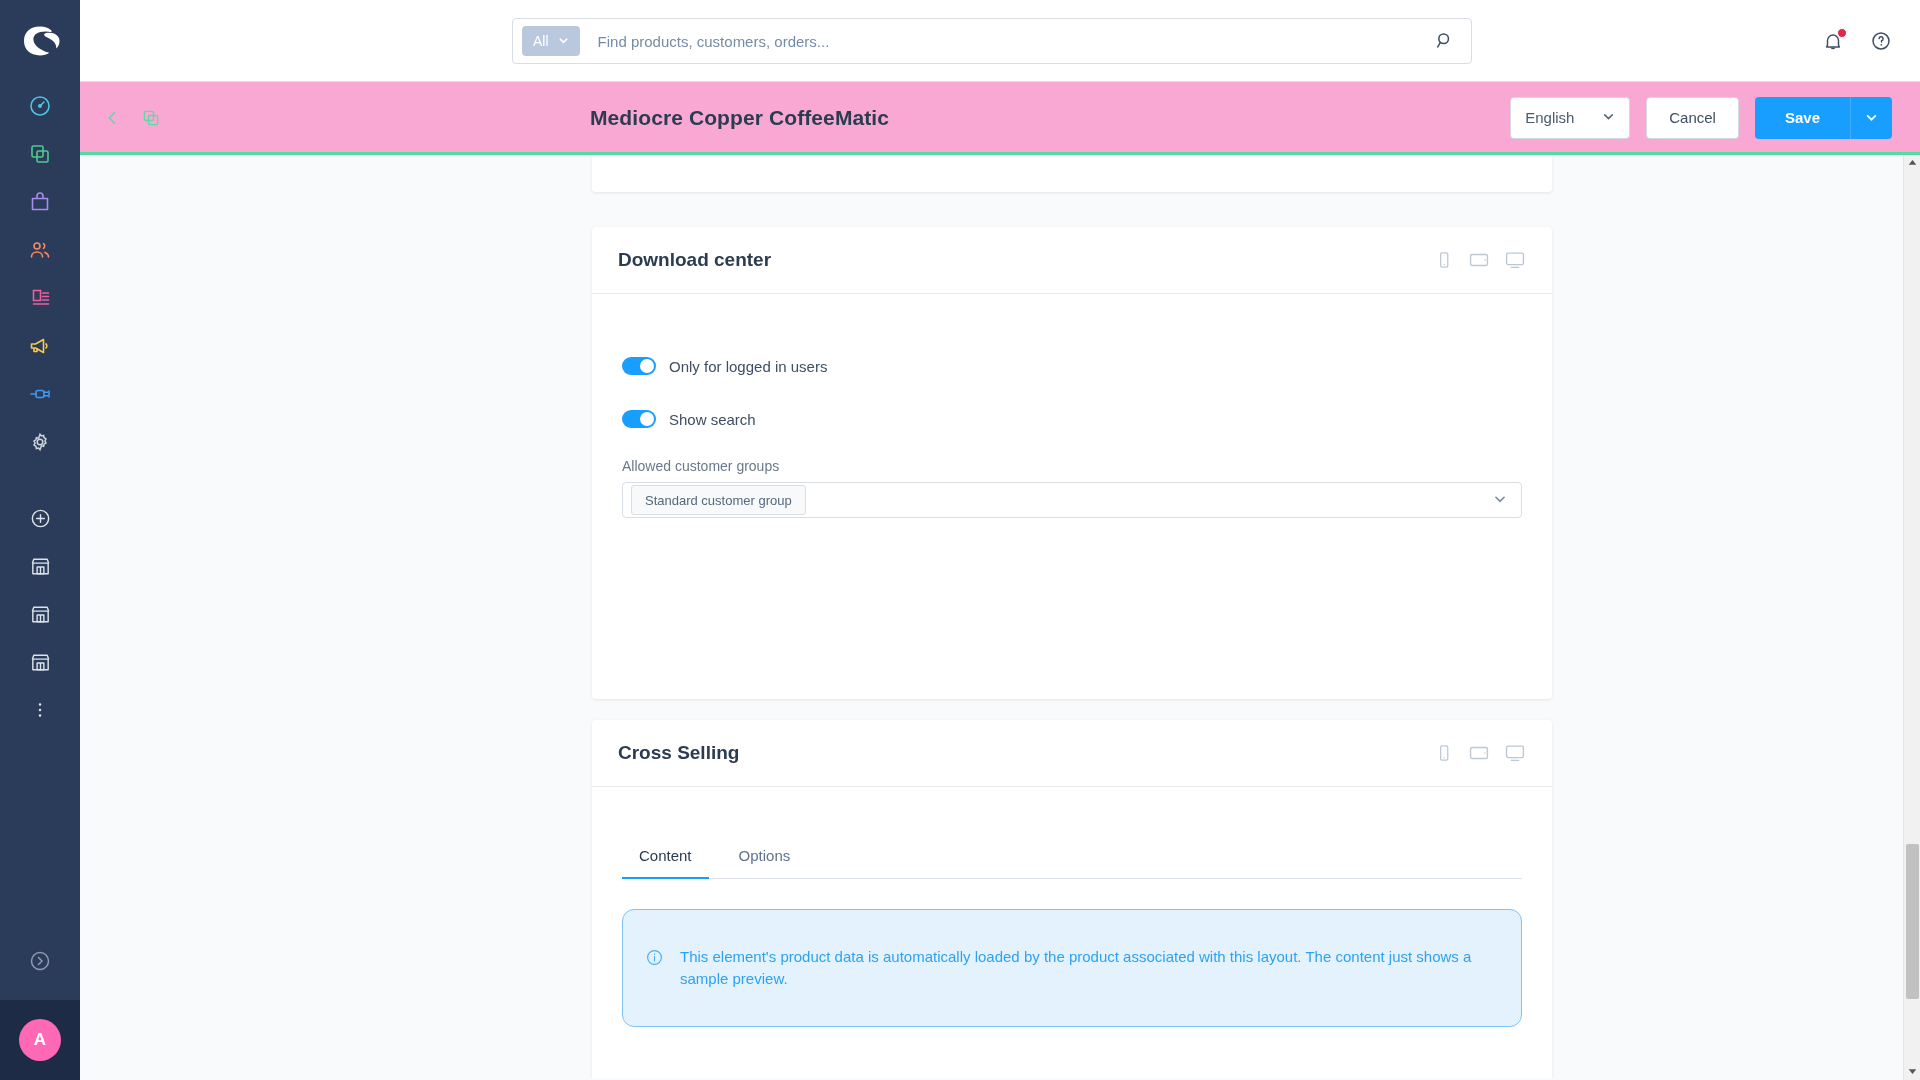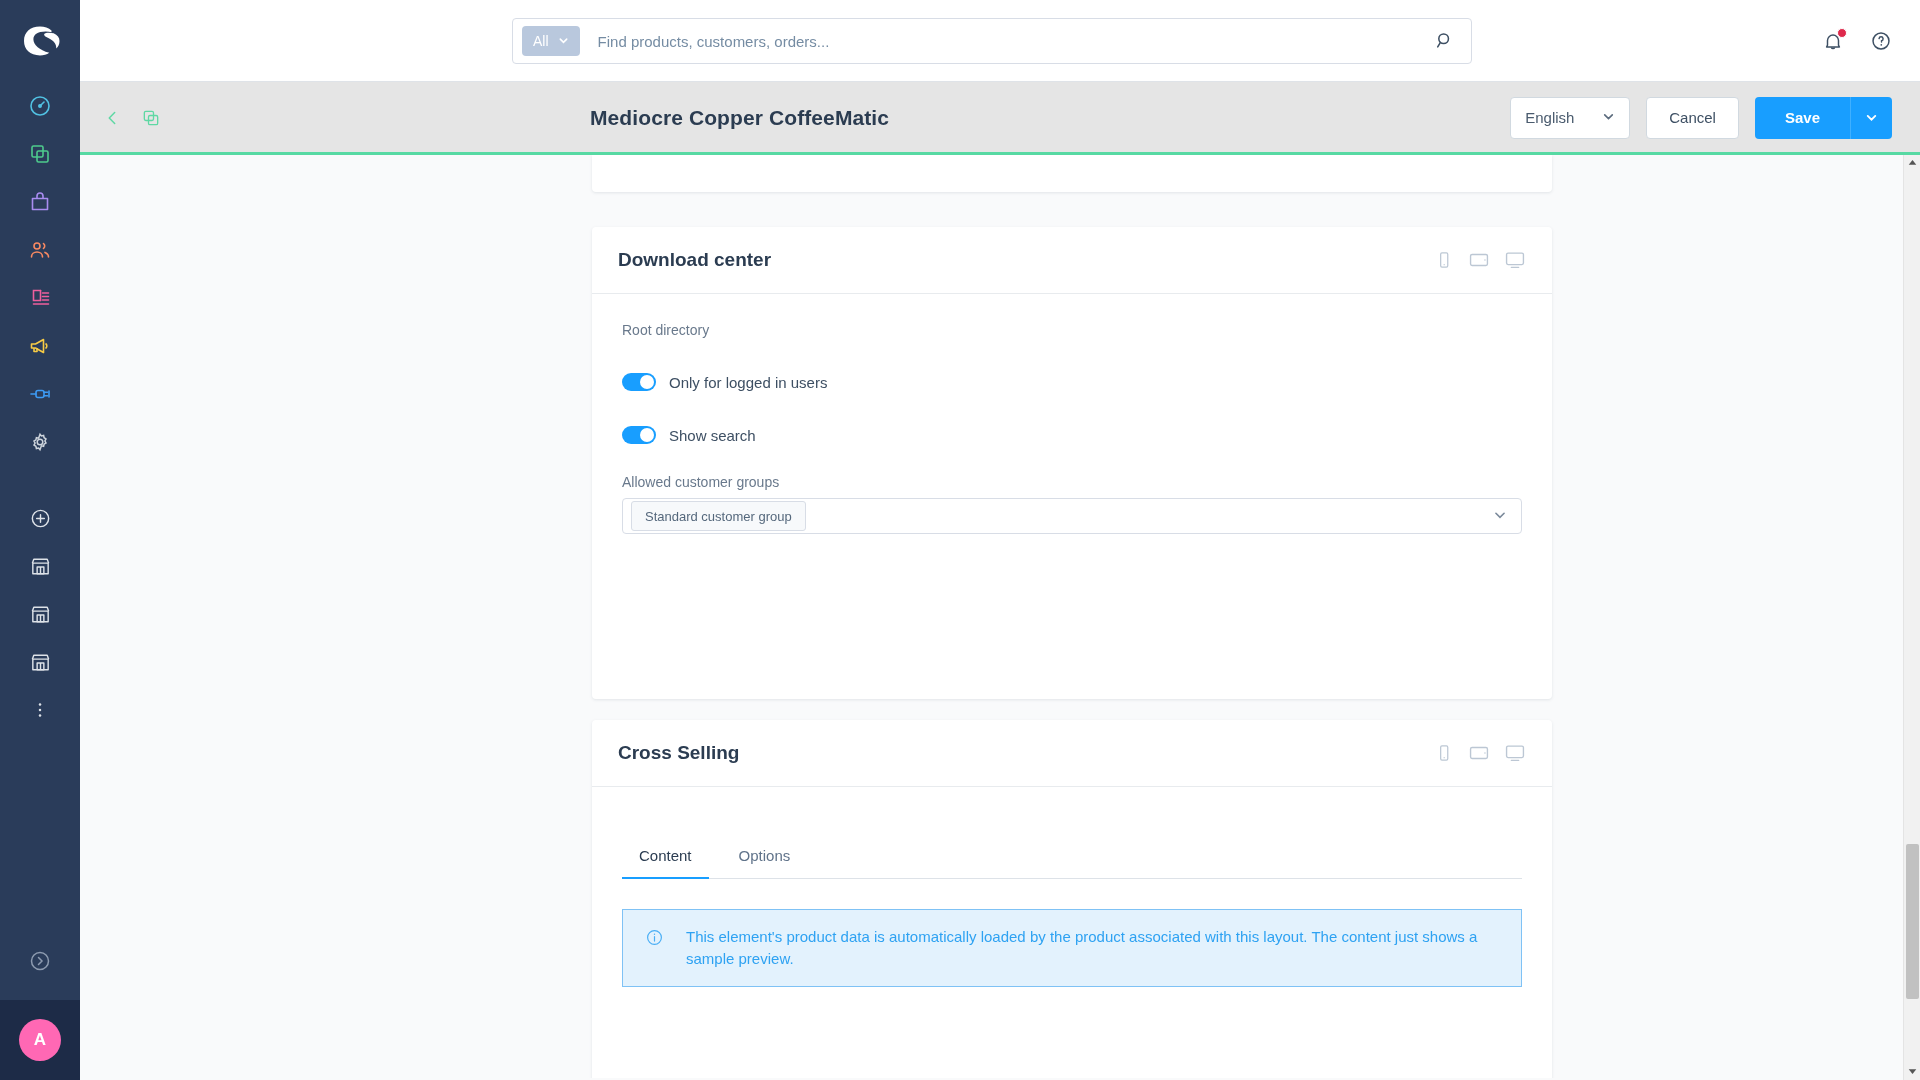"Mediocre Copper CoffeeMatic" #smartbar { background: #e5e5e5 -> #f9a8d4 }
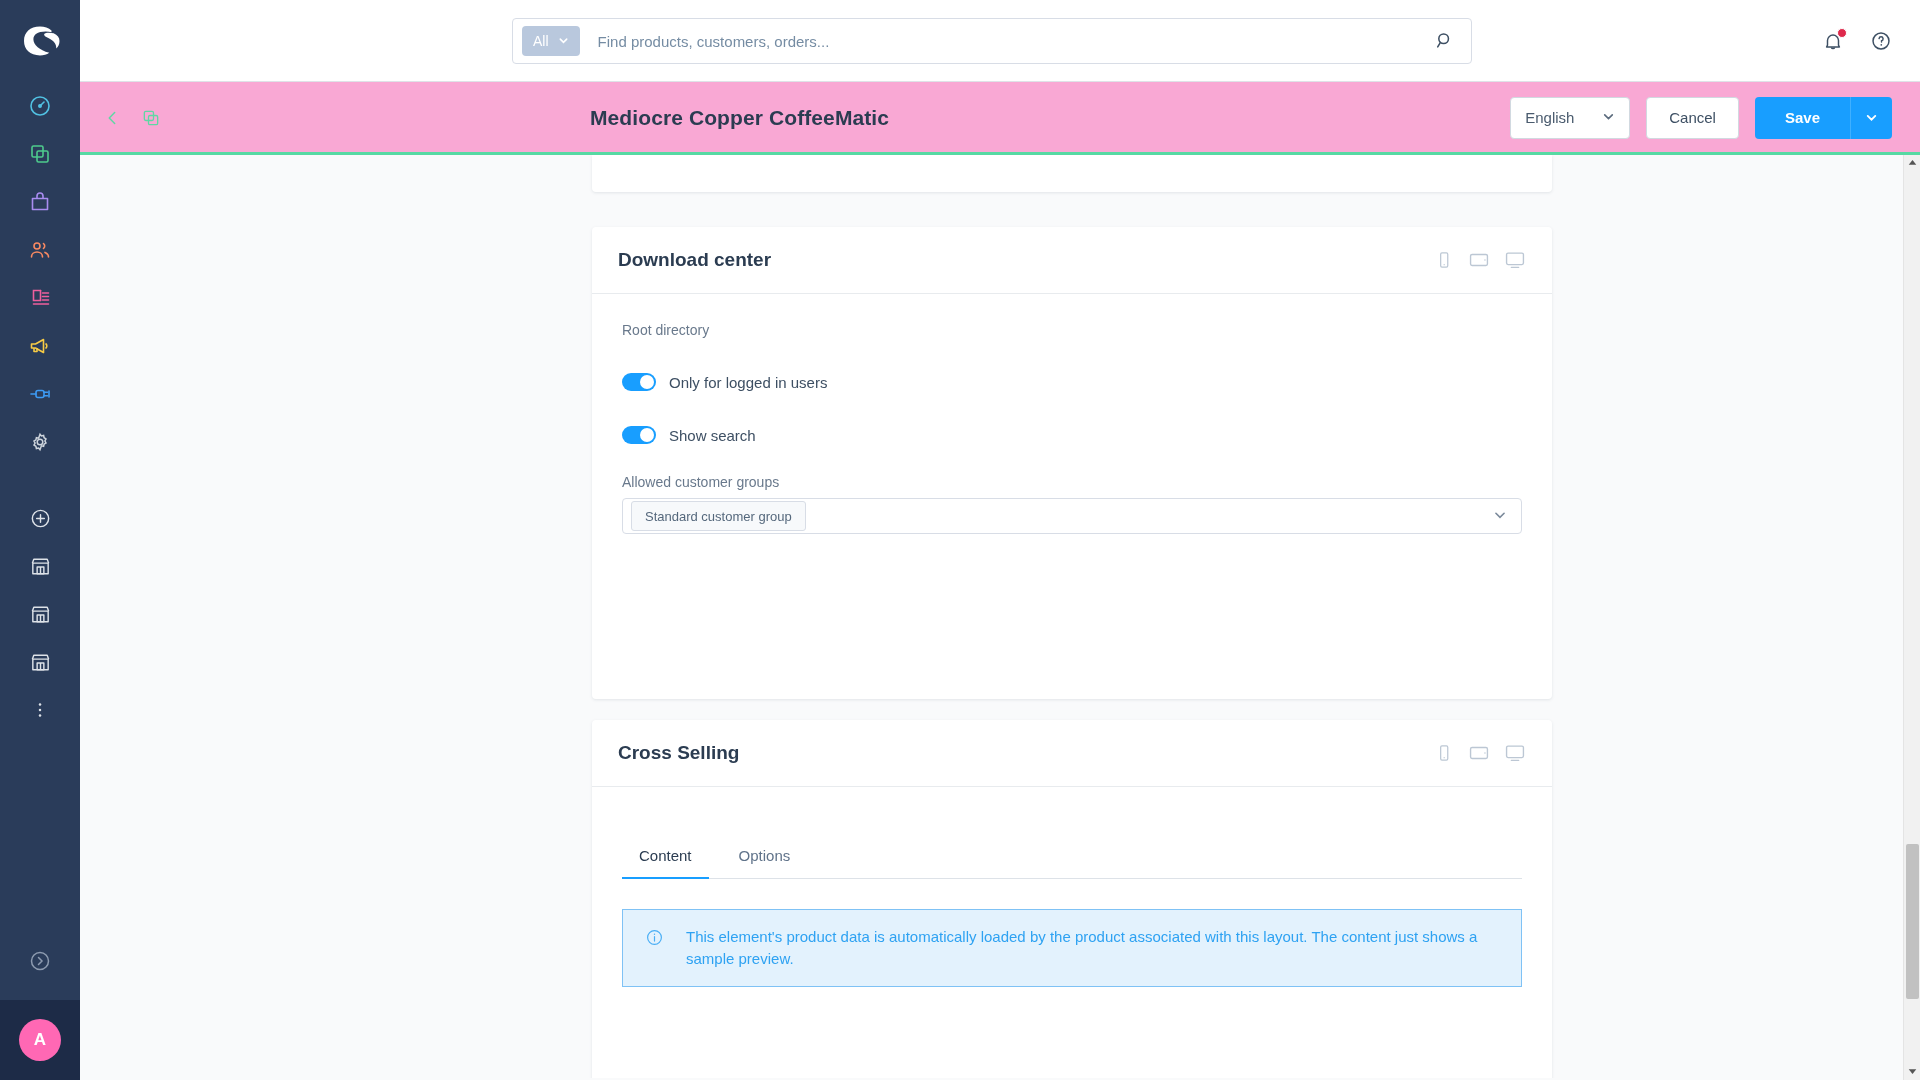"Root directory" div.field-label { html: <div>Root directory</div> -> none }
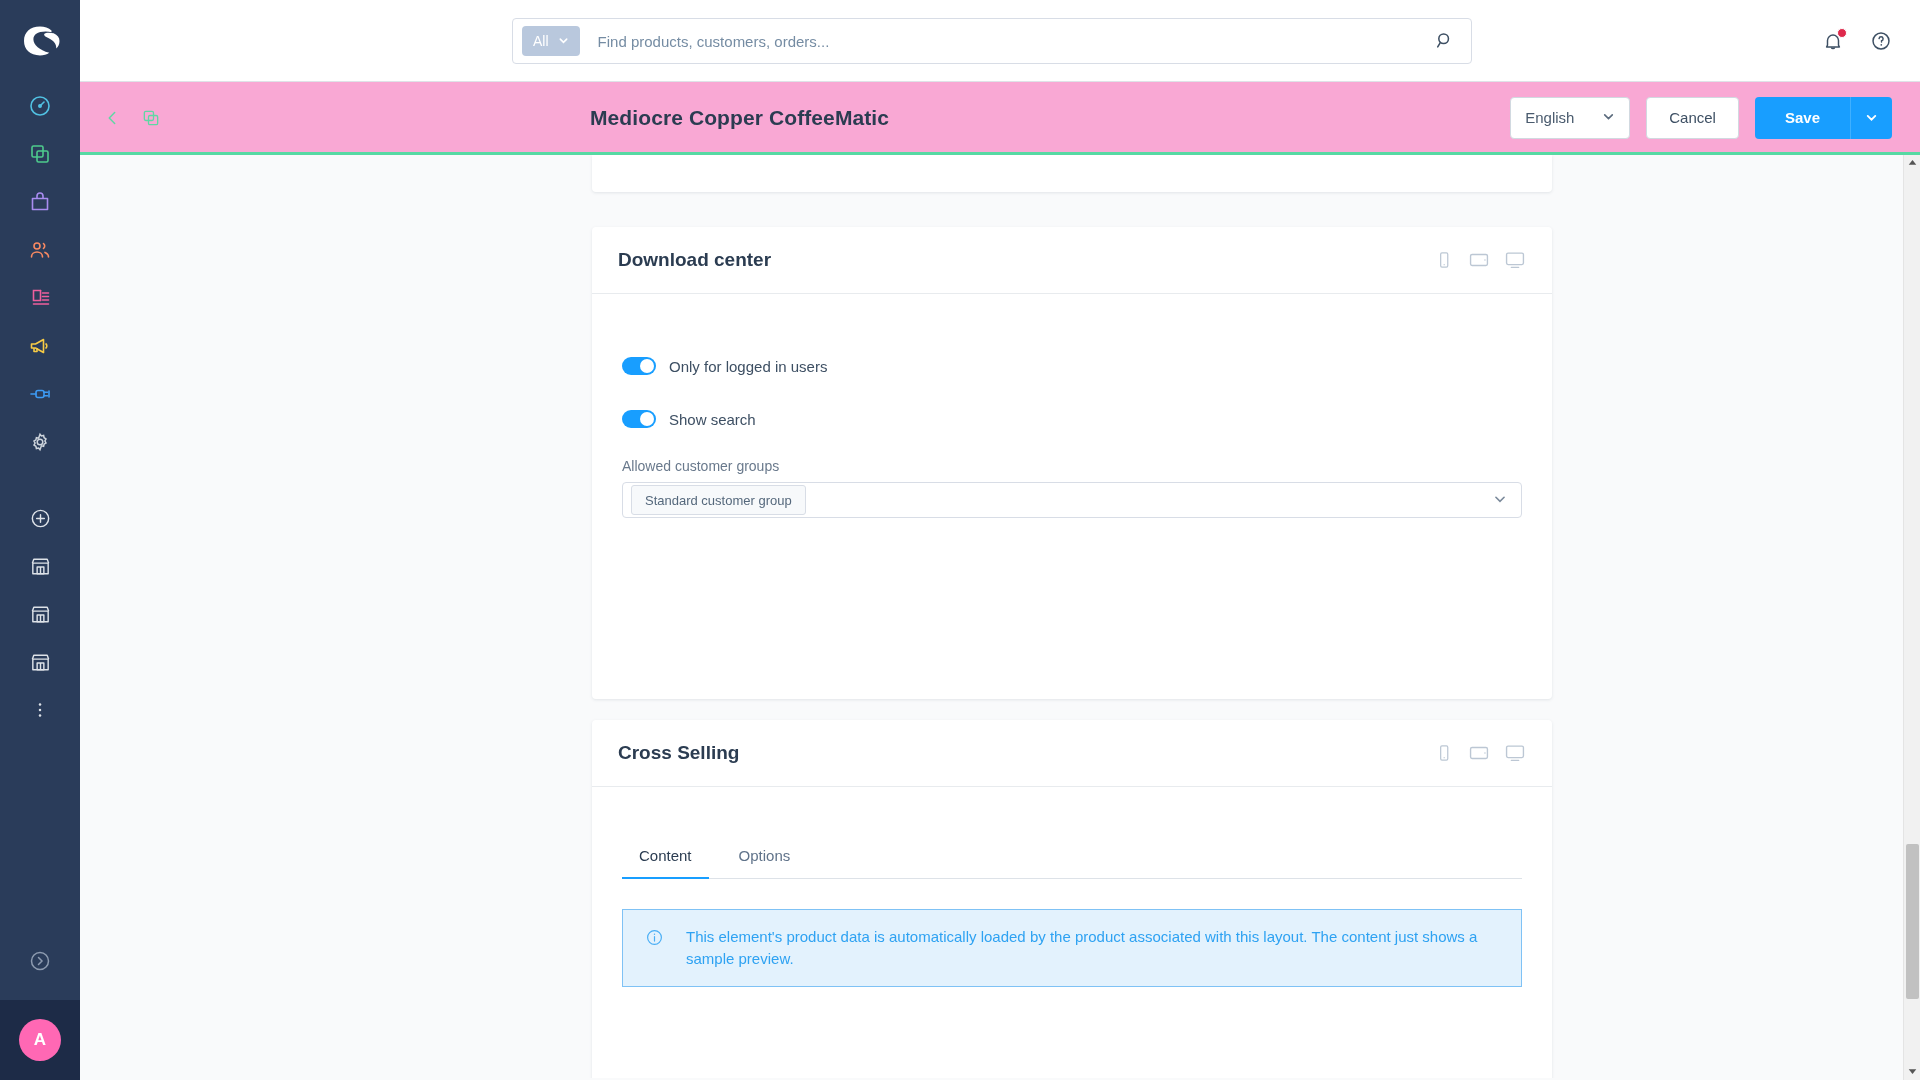"This element's product data is" .alert { border-radius: 0 -> 12px; gap: 22px -> 16px; padding: 16px 22px -> 36px 22px }
